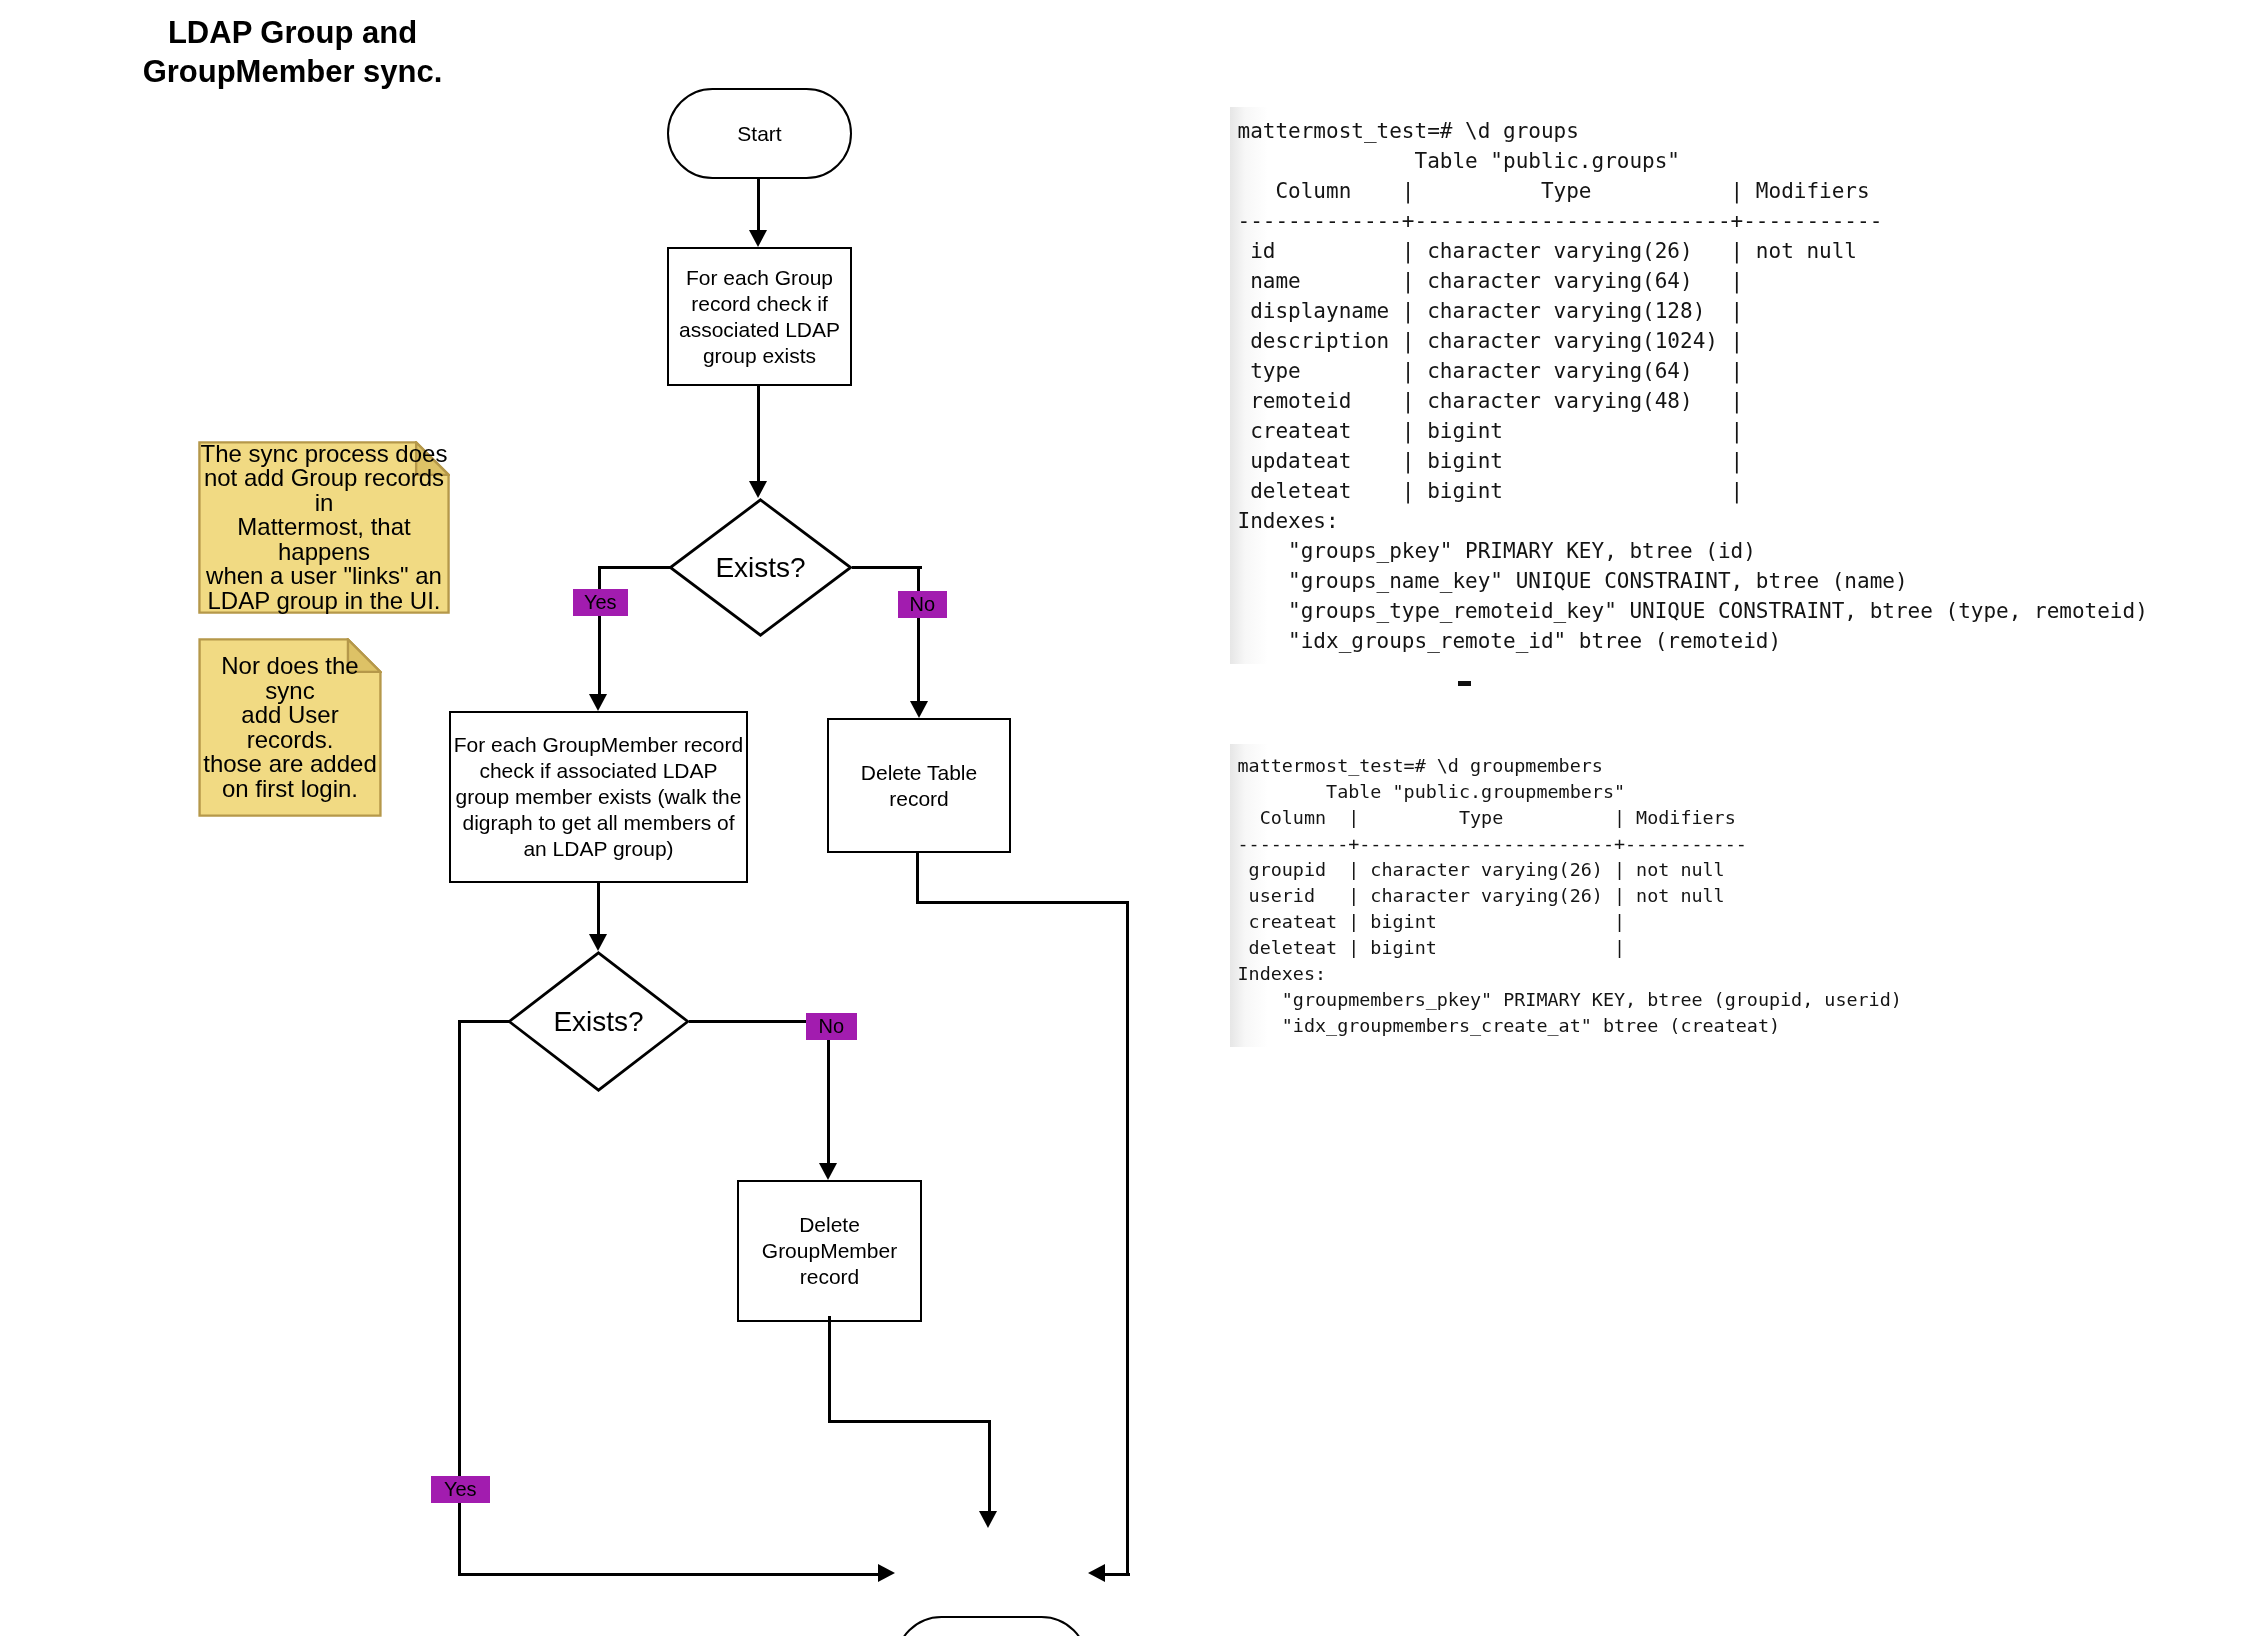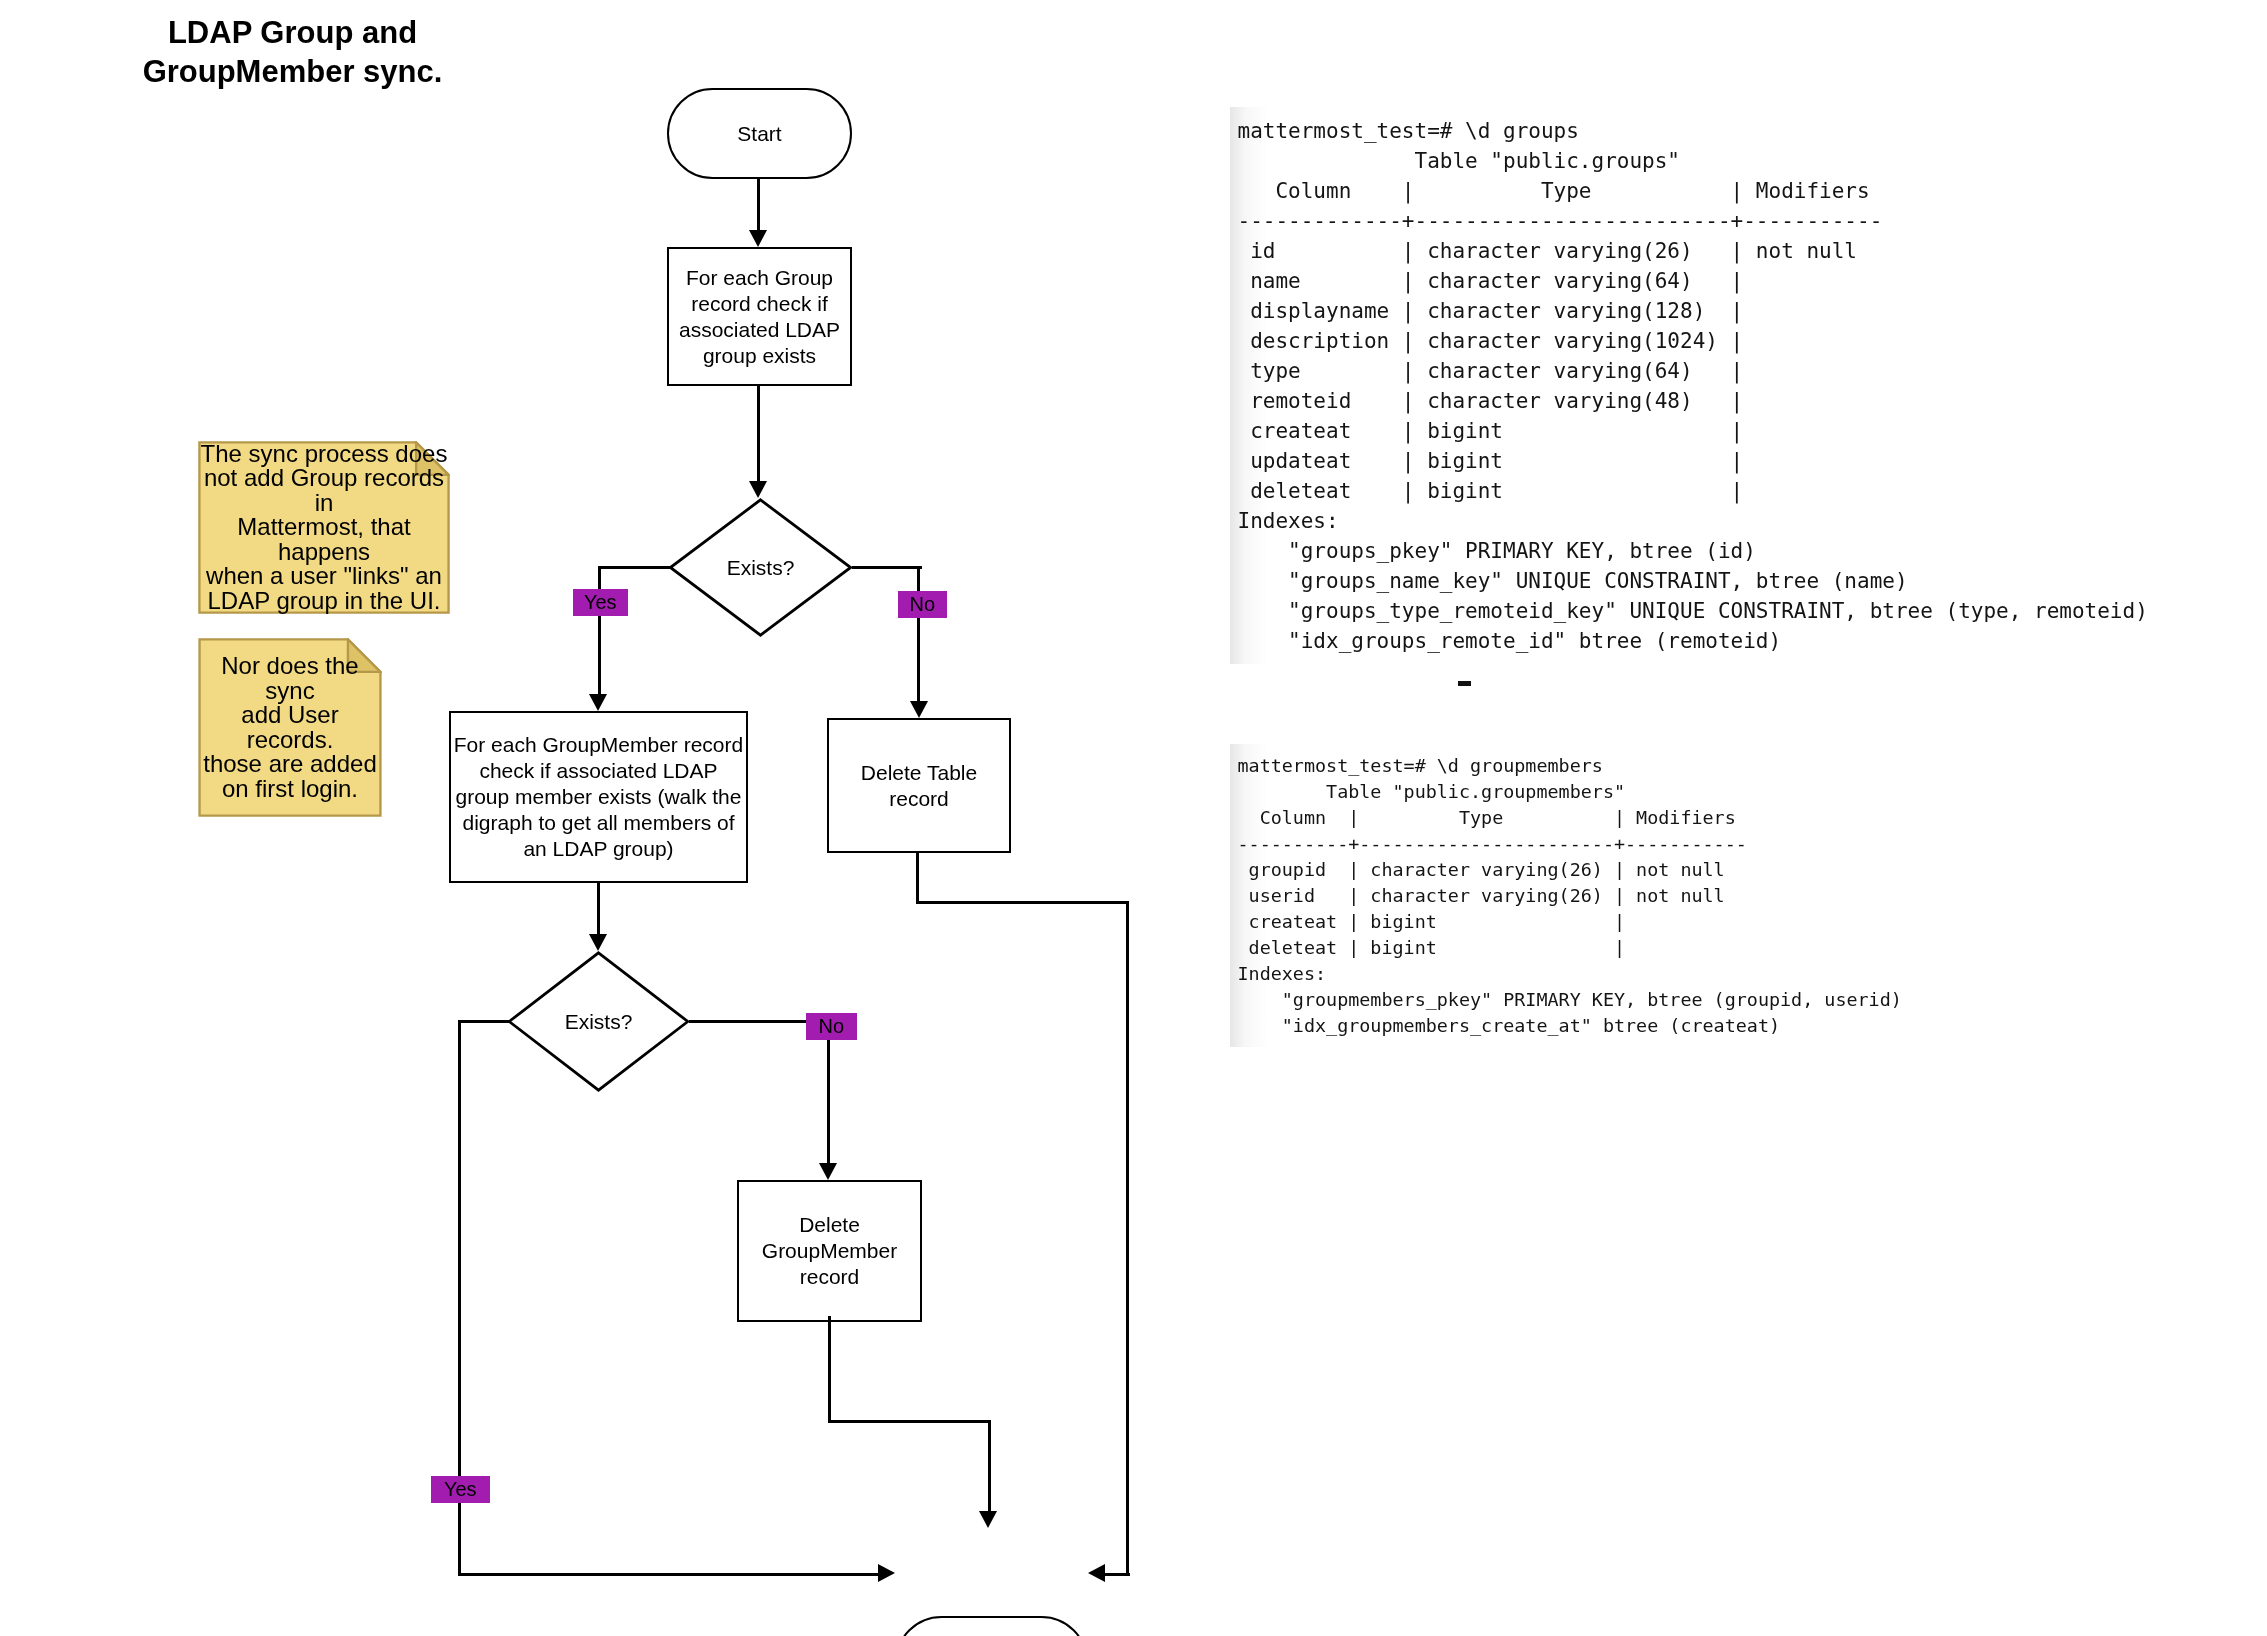"Exists?" .diamond-label { font-size: 21px -> 28px }
